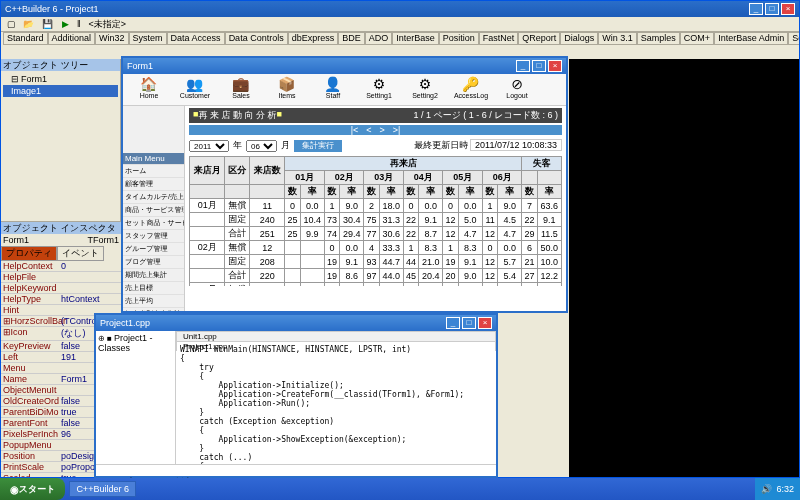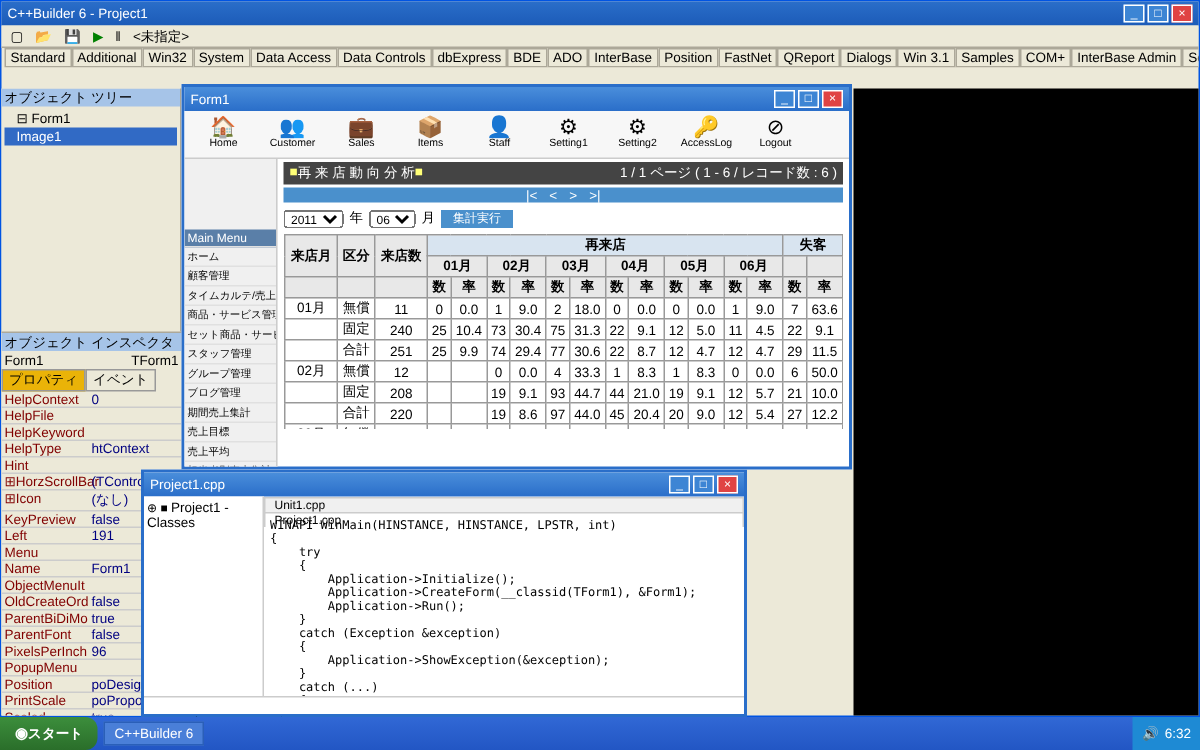"最終更新日時 2011/07/12 10:08:33" span.ts { html: none -> <span><span>最終更新日時</span> <span>2011/07/12 10:08:33</span></span> }
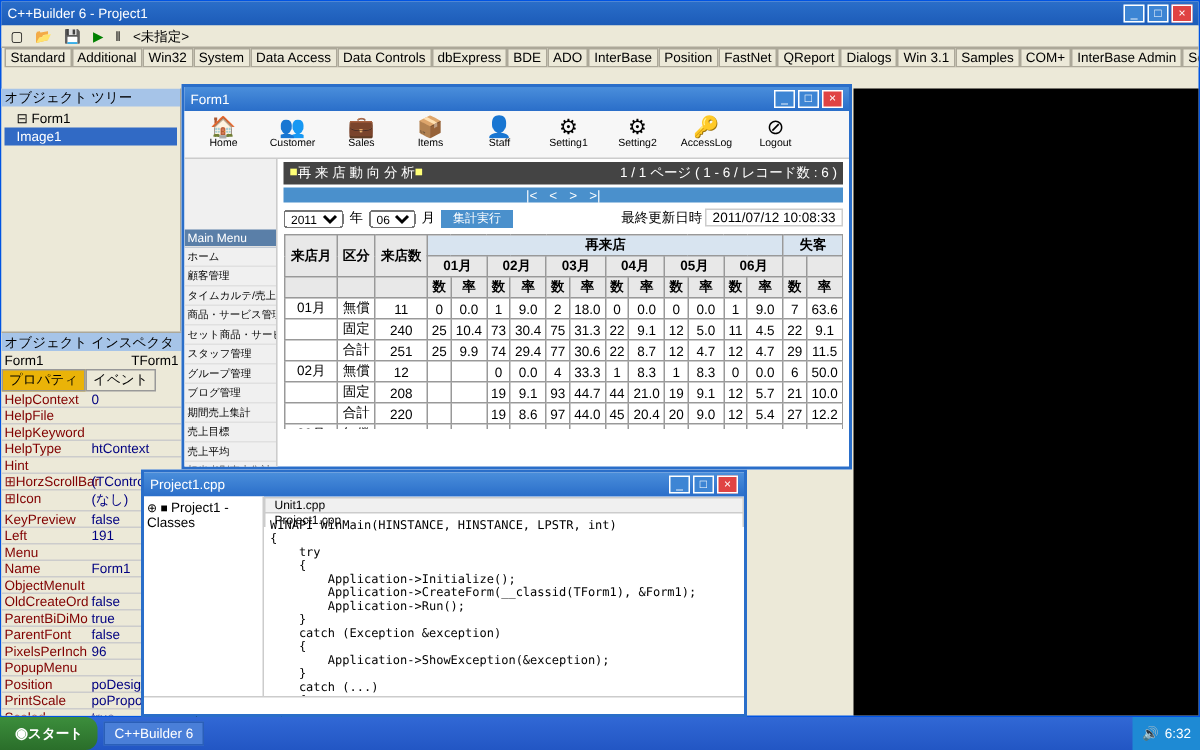"プロパティ" span { background: #eab308 -> #c2410c }
